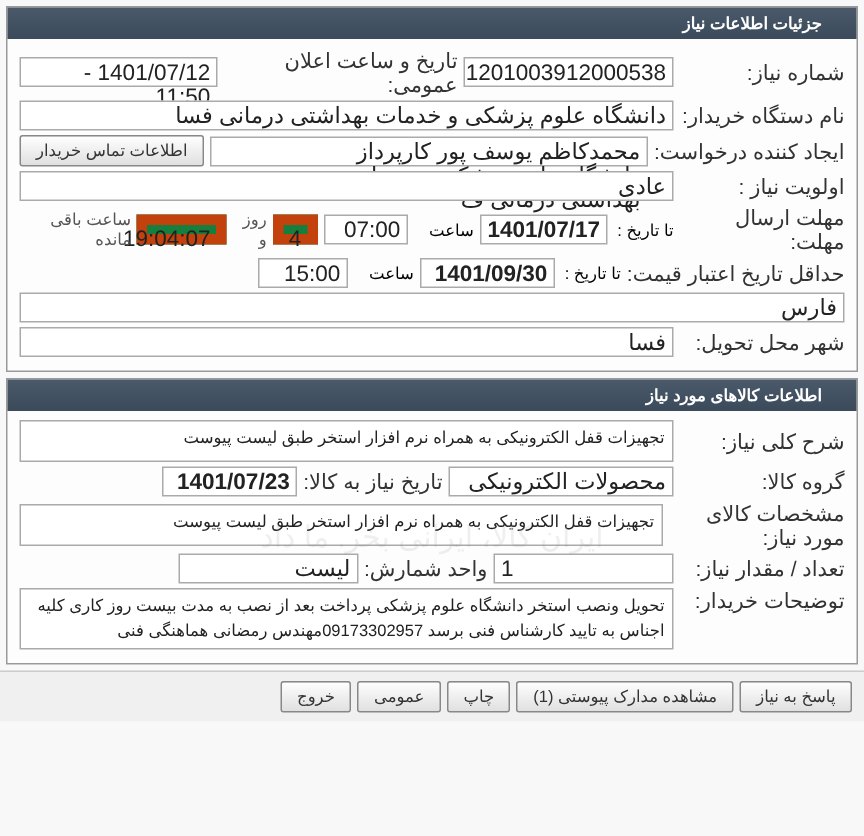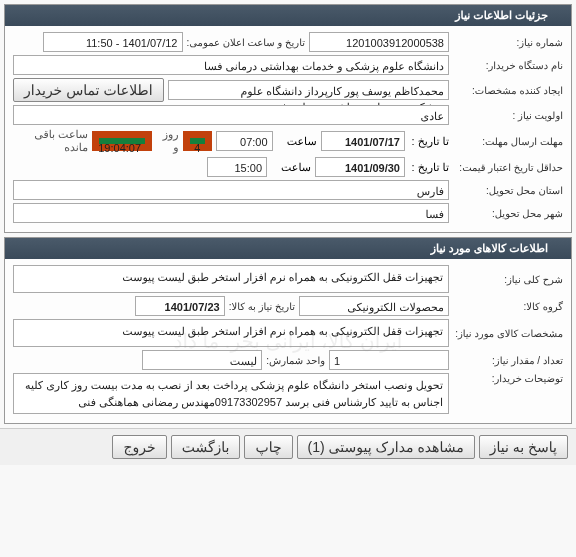"1401/07/12 - 11:50" .field { font-size: 11px -> 15px }
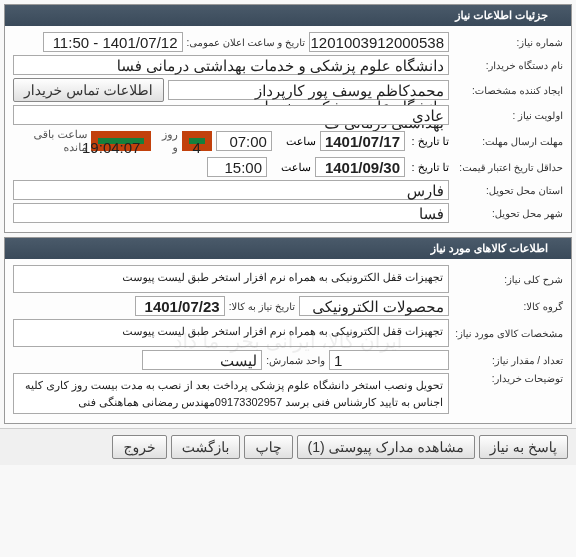"تاریخ و ساعت اعلان عمومی:" .label { font-size: 10px -> 14px }
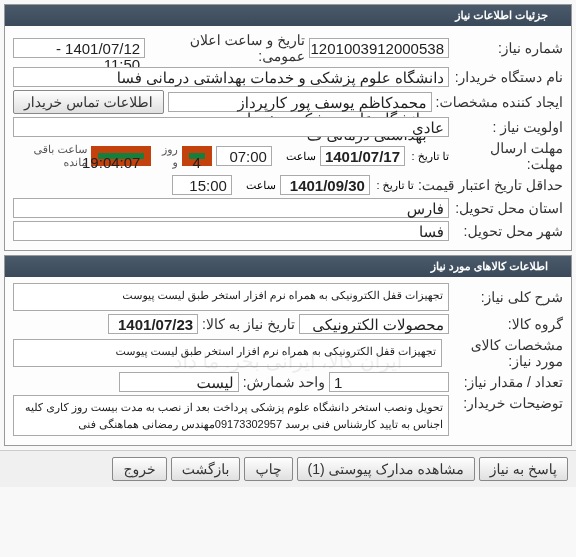"اطلاعات تماس خریدار" .btn { font-size: 14px -> 11px }
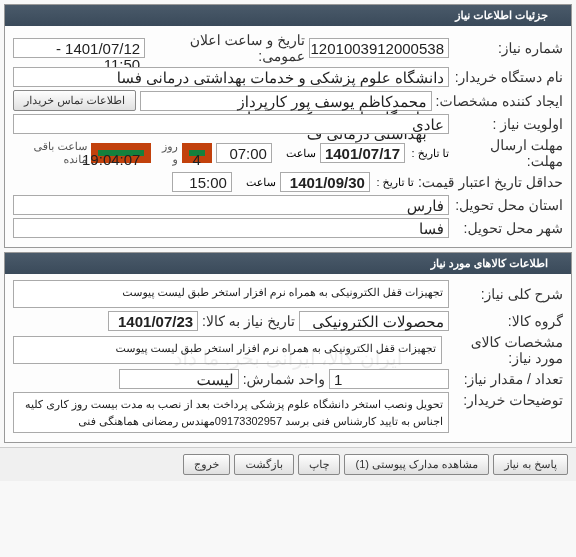"ایجاد کننده مشخصات:" span.label { text: مشخصات -> درخواست }
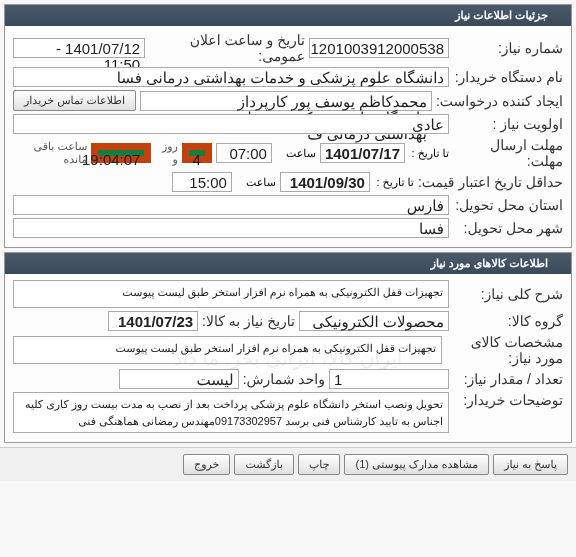"استان محل تحویل:" span.label { html: <span>استان محل تحویل:</span> -> none }
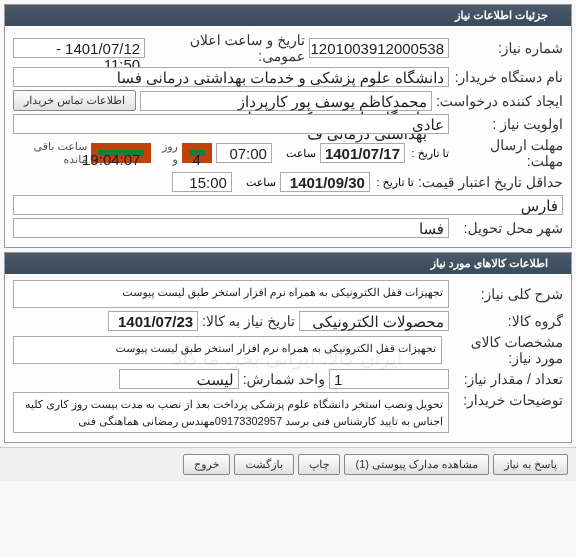"بازگشت" button.btn { text: بازگشت -> عمومی }
